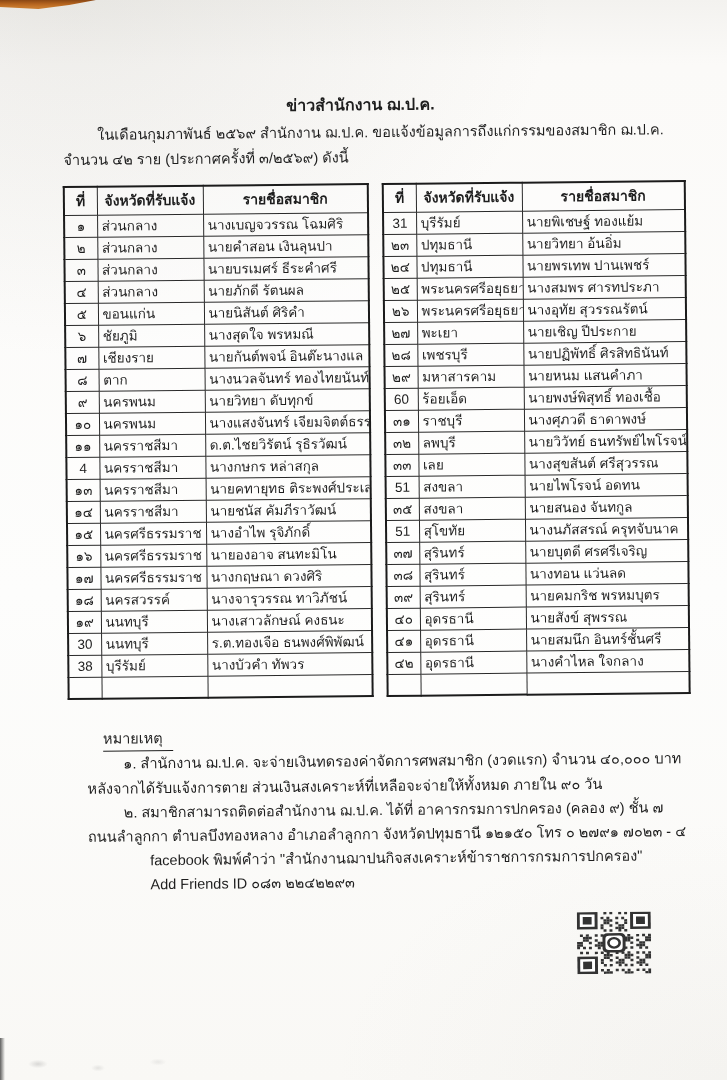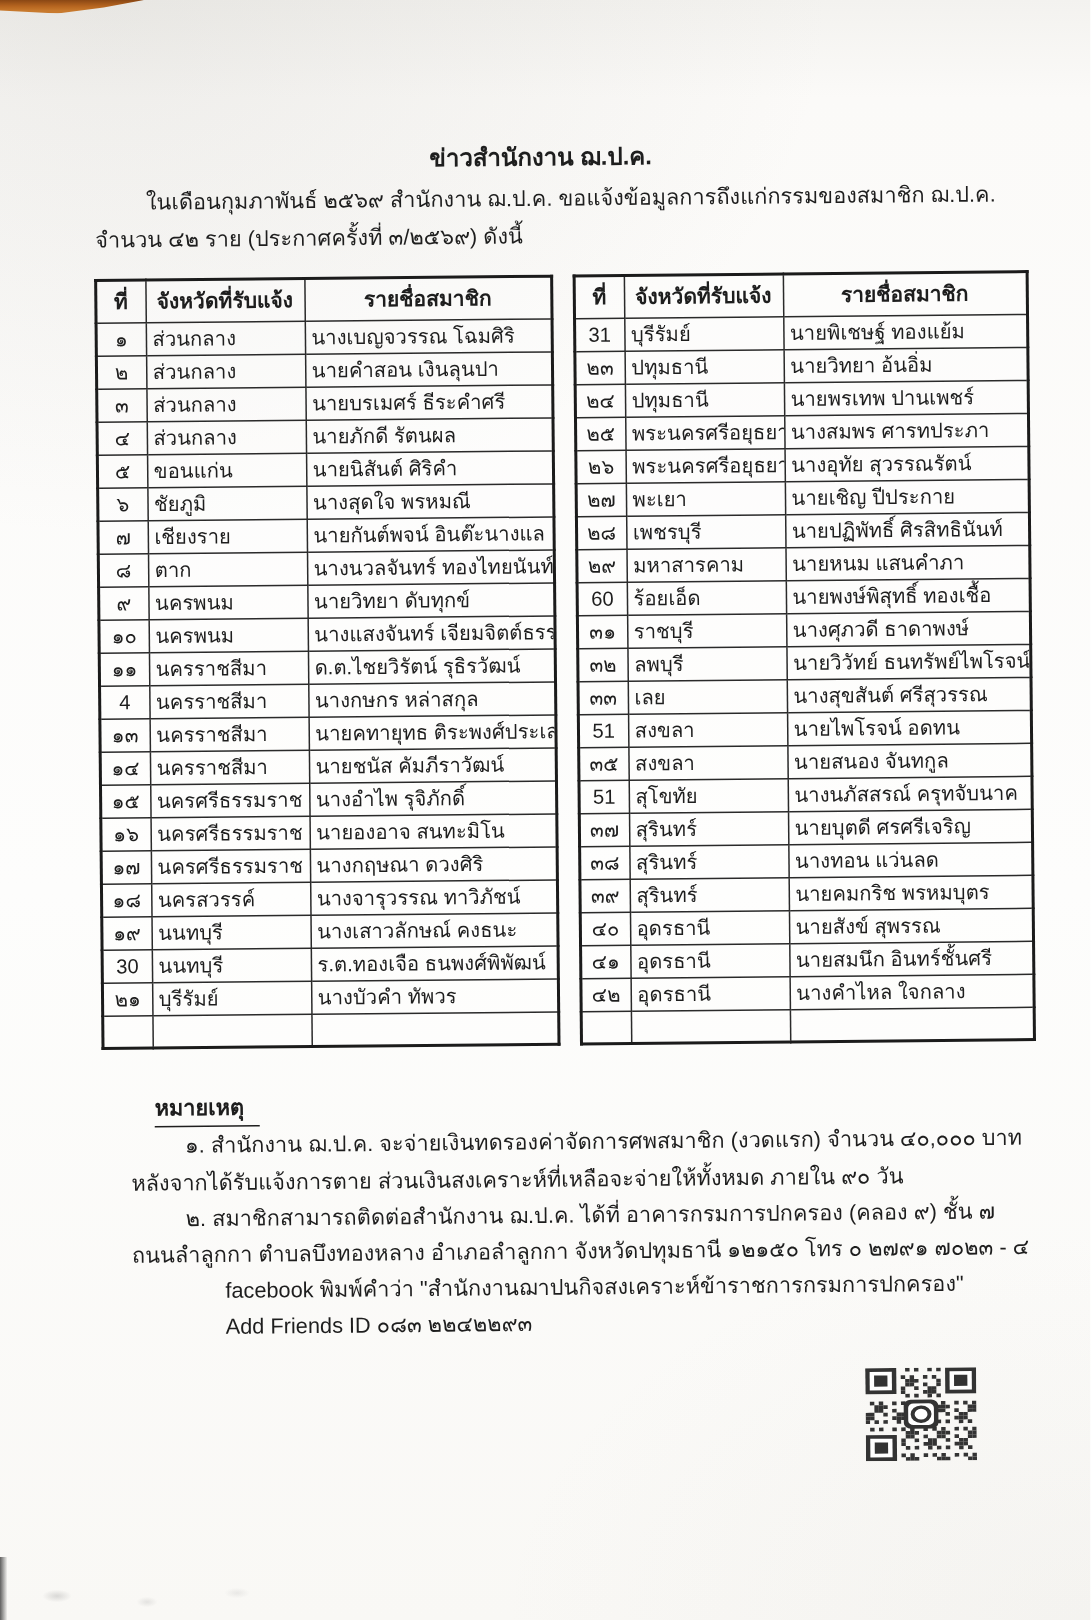"๒๑" td { text: ๒๑ -> 38 }
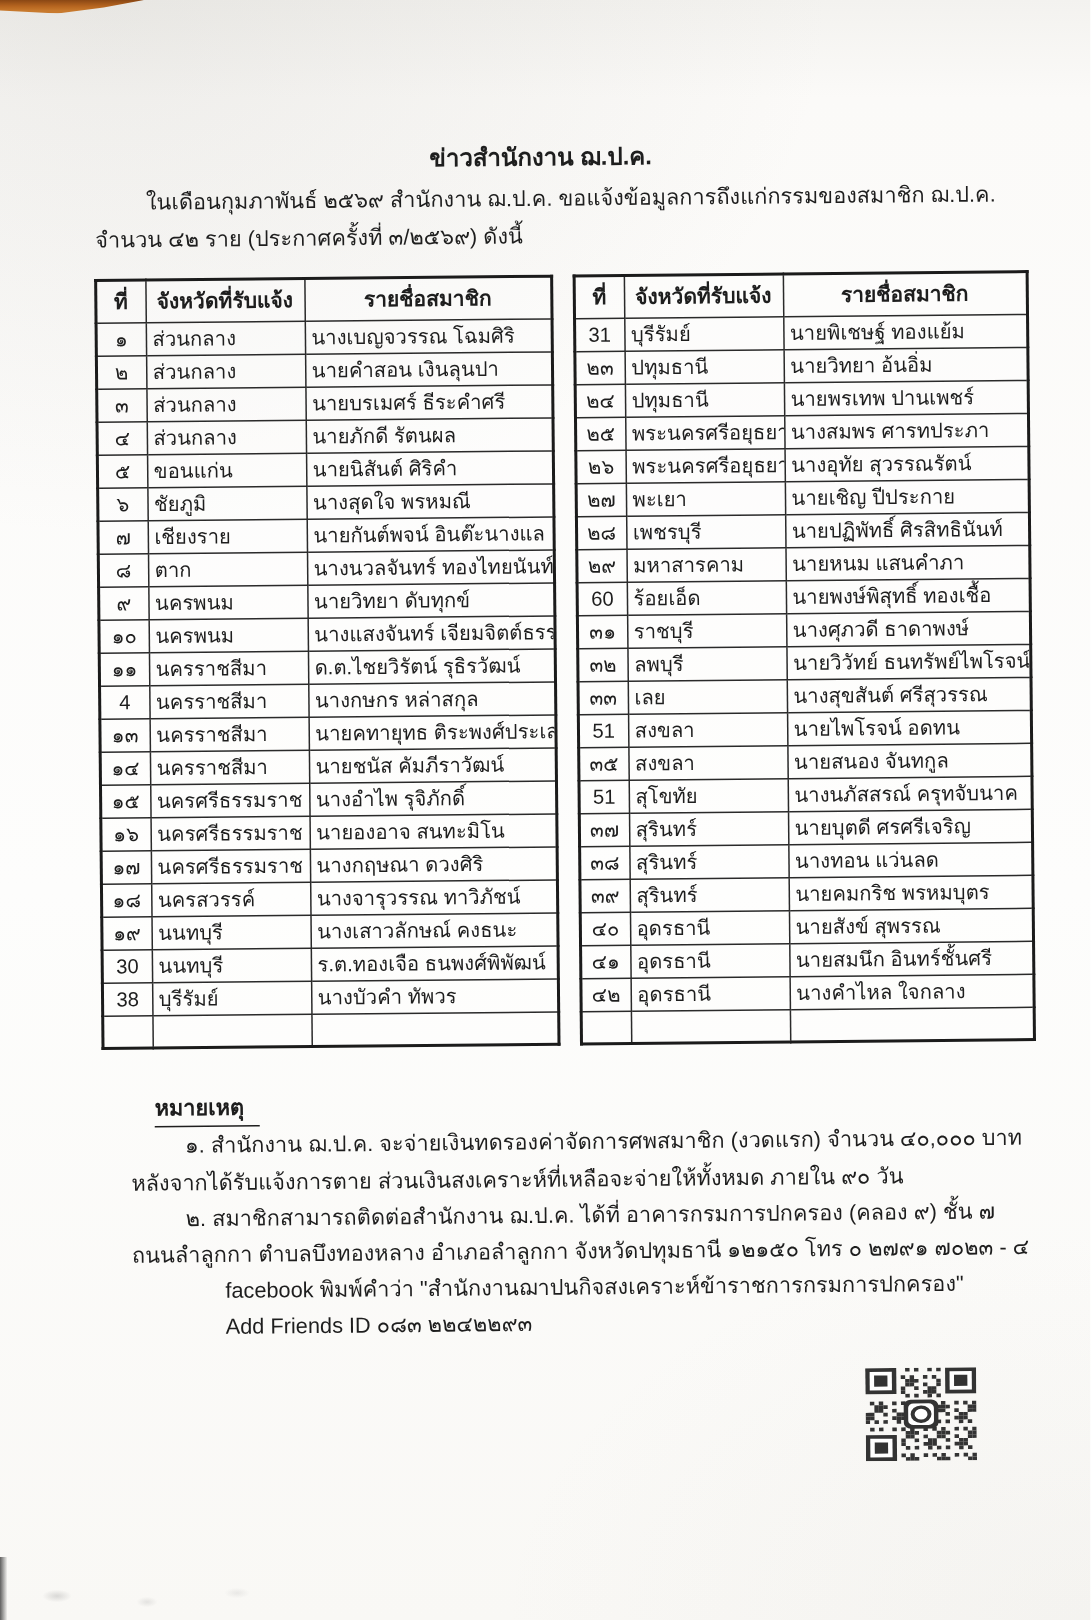"หมายเหตุ" .notes-heading { font-weight: bold -> normal }
